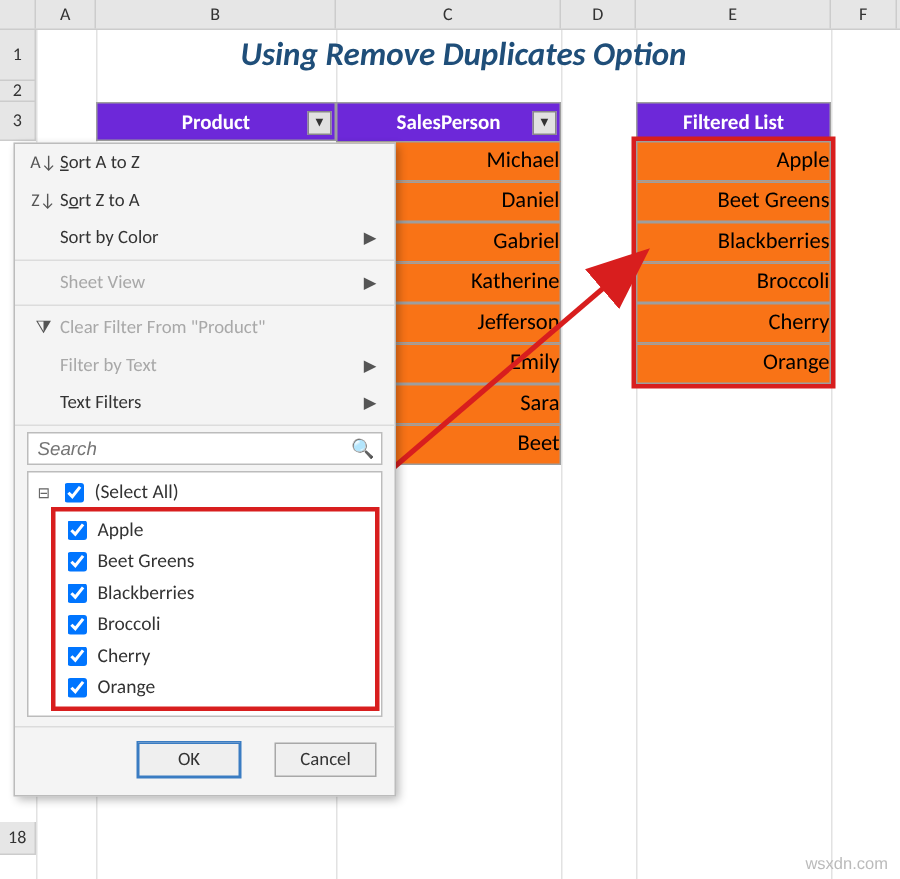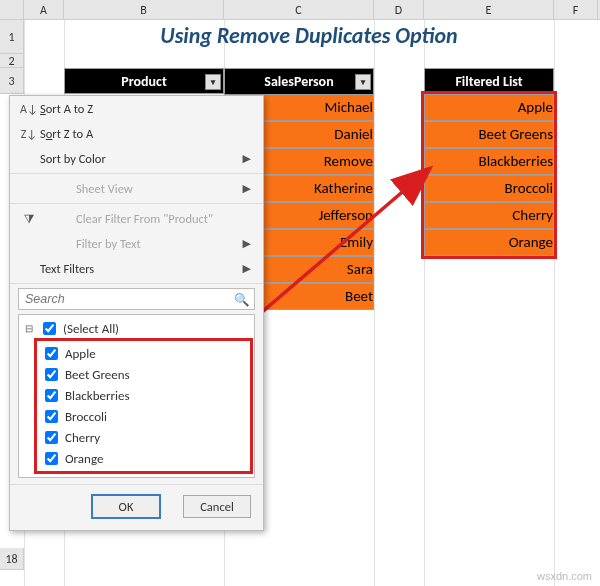"Product" .hdr-cell { background: #000000 -> #6d28d9 }
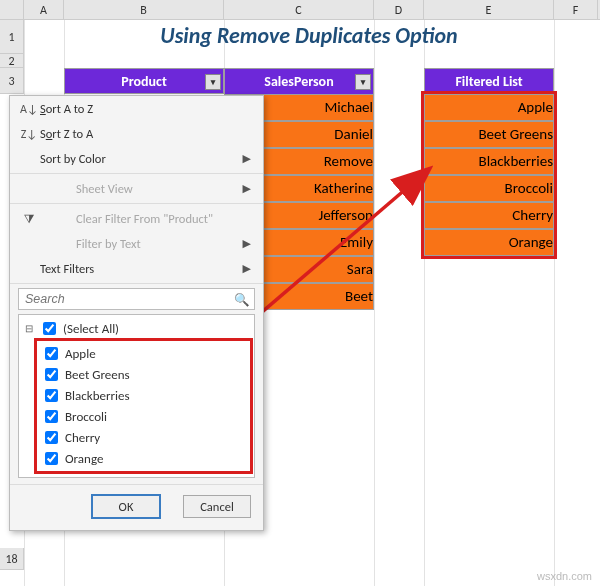"Remove" div.dcell { text: Remove -> Gabriel }
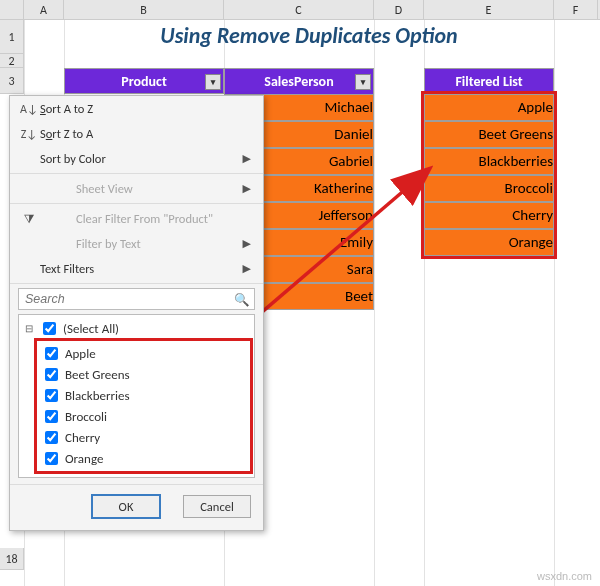"Sheet View" .menu-row.disabled { gap: 36px -> none }
